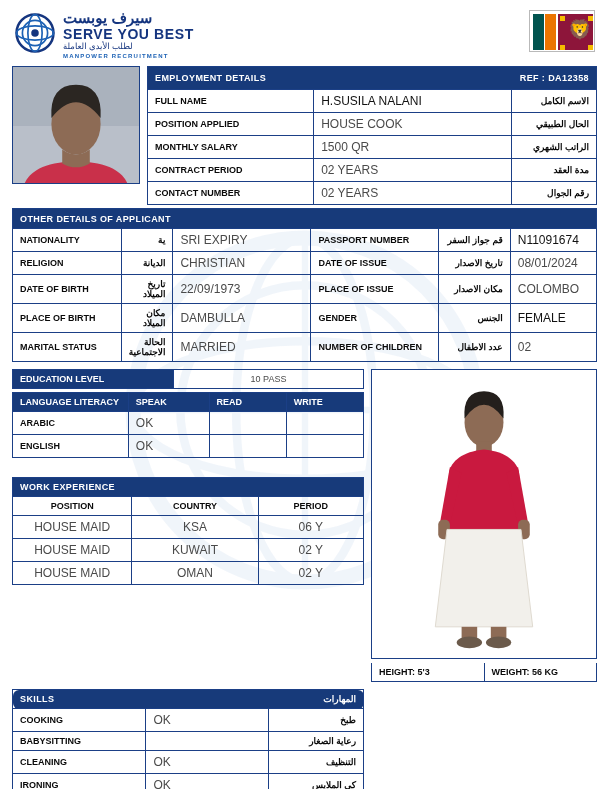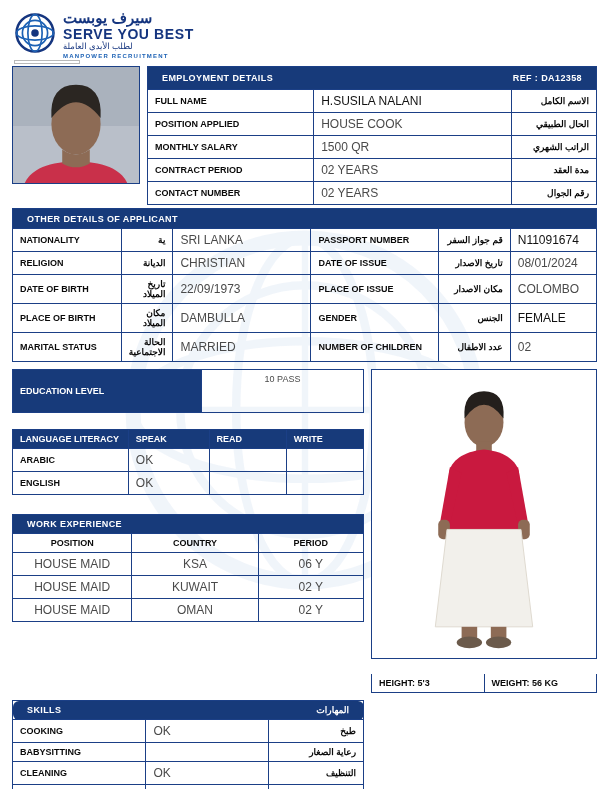"سيرف يوبست" .header { flex-direction: column -> none }
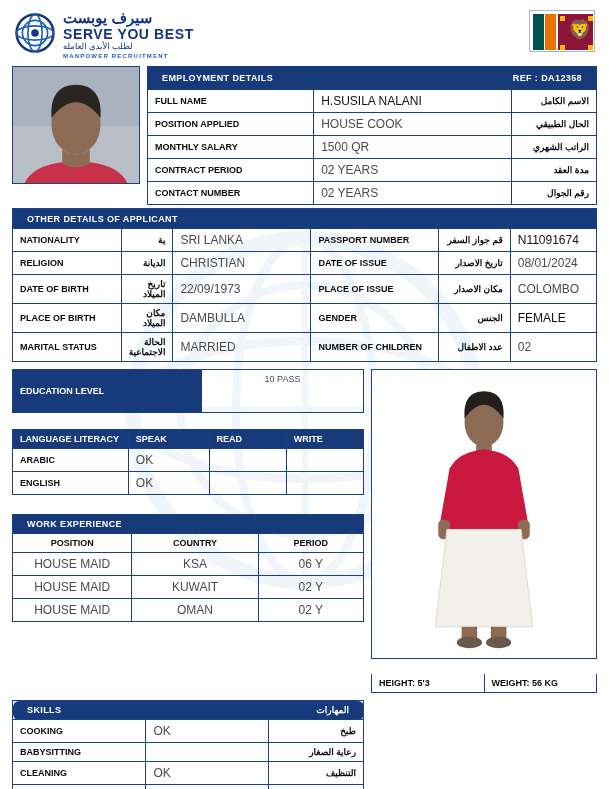"EMPLOYMENT DETAILS" .bar { padding: 4px 14px -> 4px 7px }
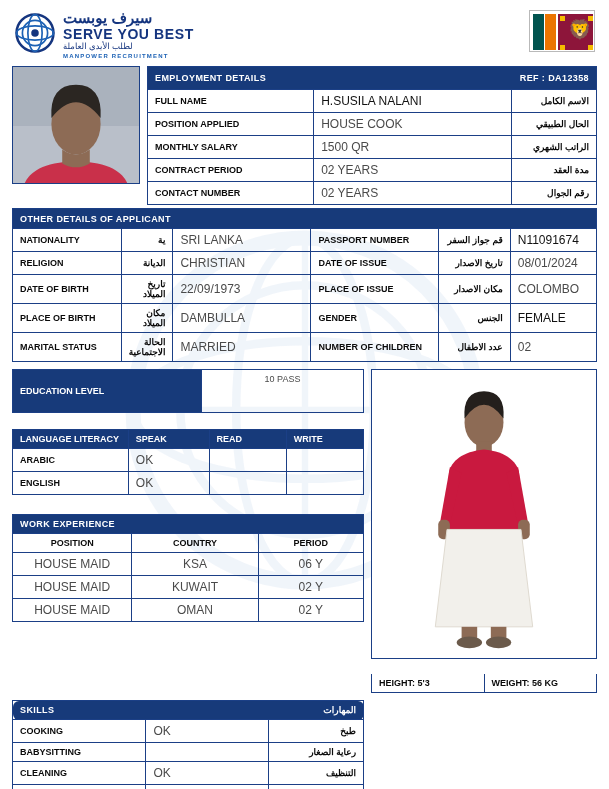"SRI LANKA" td.val { text: LANKA -> EXPIRY }
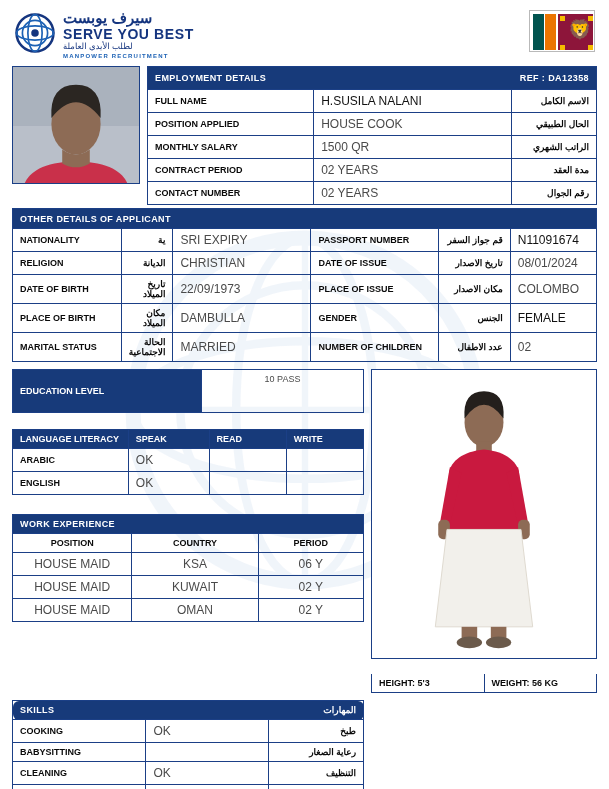"EDUCATION LEVEL" .edu-label { padding: 16px 7px -> 4px 7px; width: 190px -> 162px }
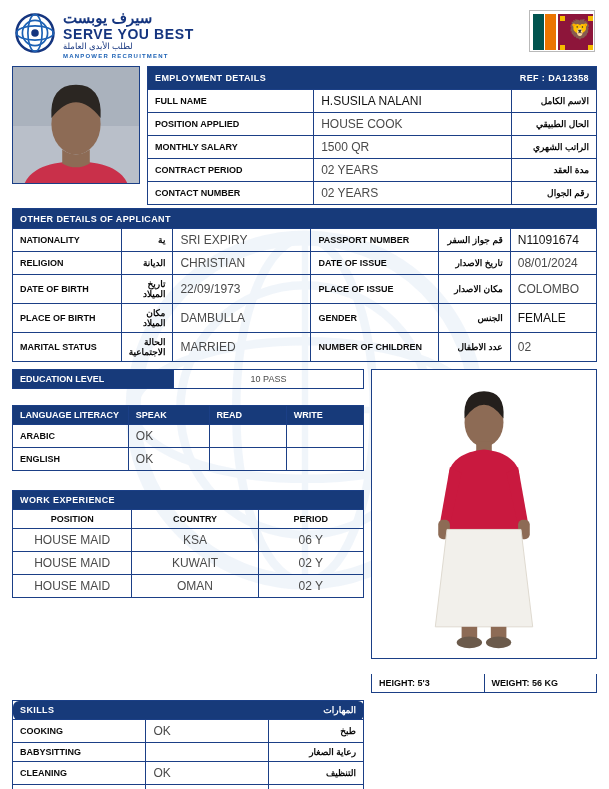"LANGUAGE LITERACY" table.lang { margin-top: 16px -> 3px }
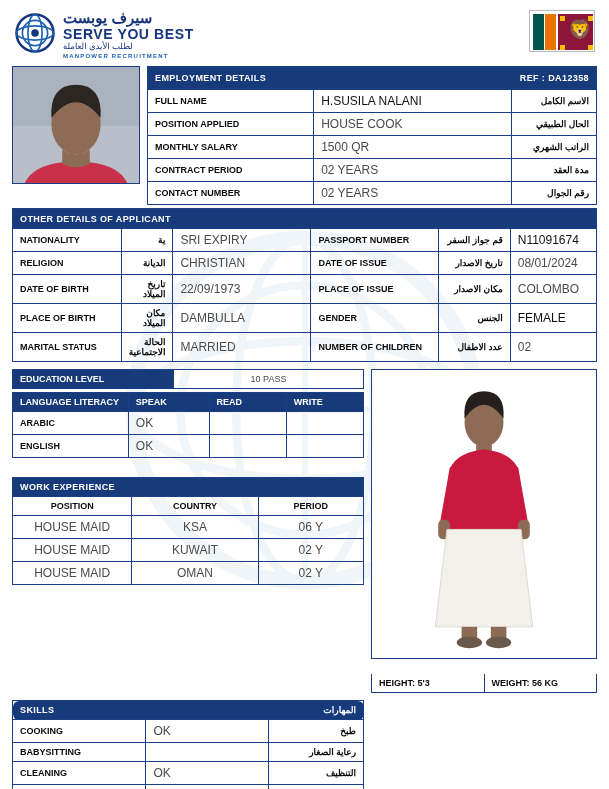"HEIGHT: 5'3" .hw-row { margin-top: 15px -> 4px }
